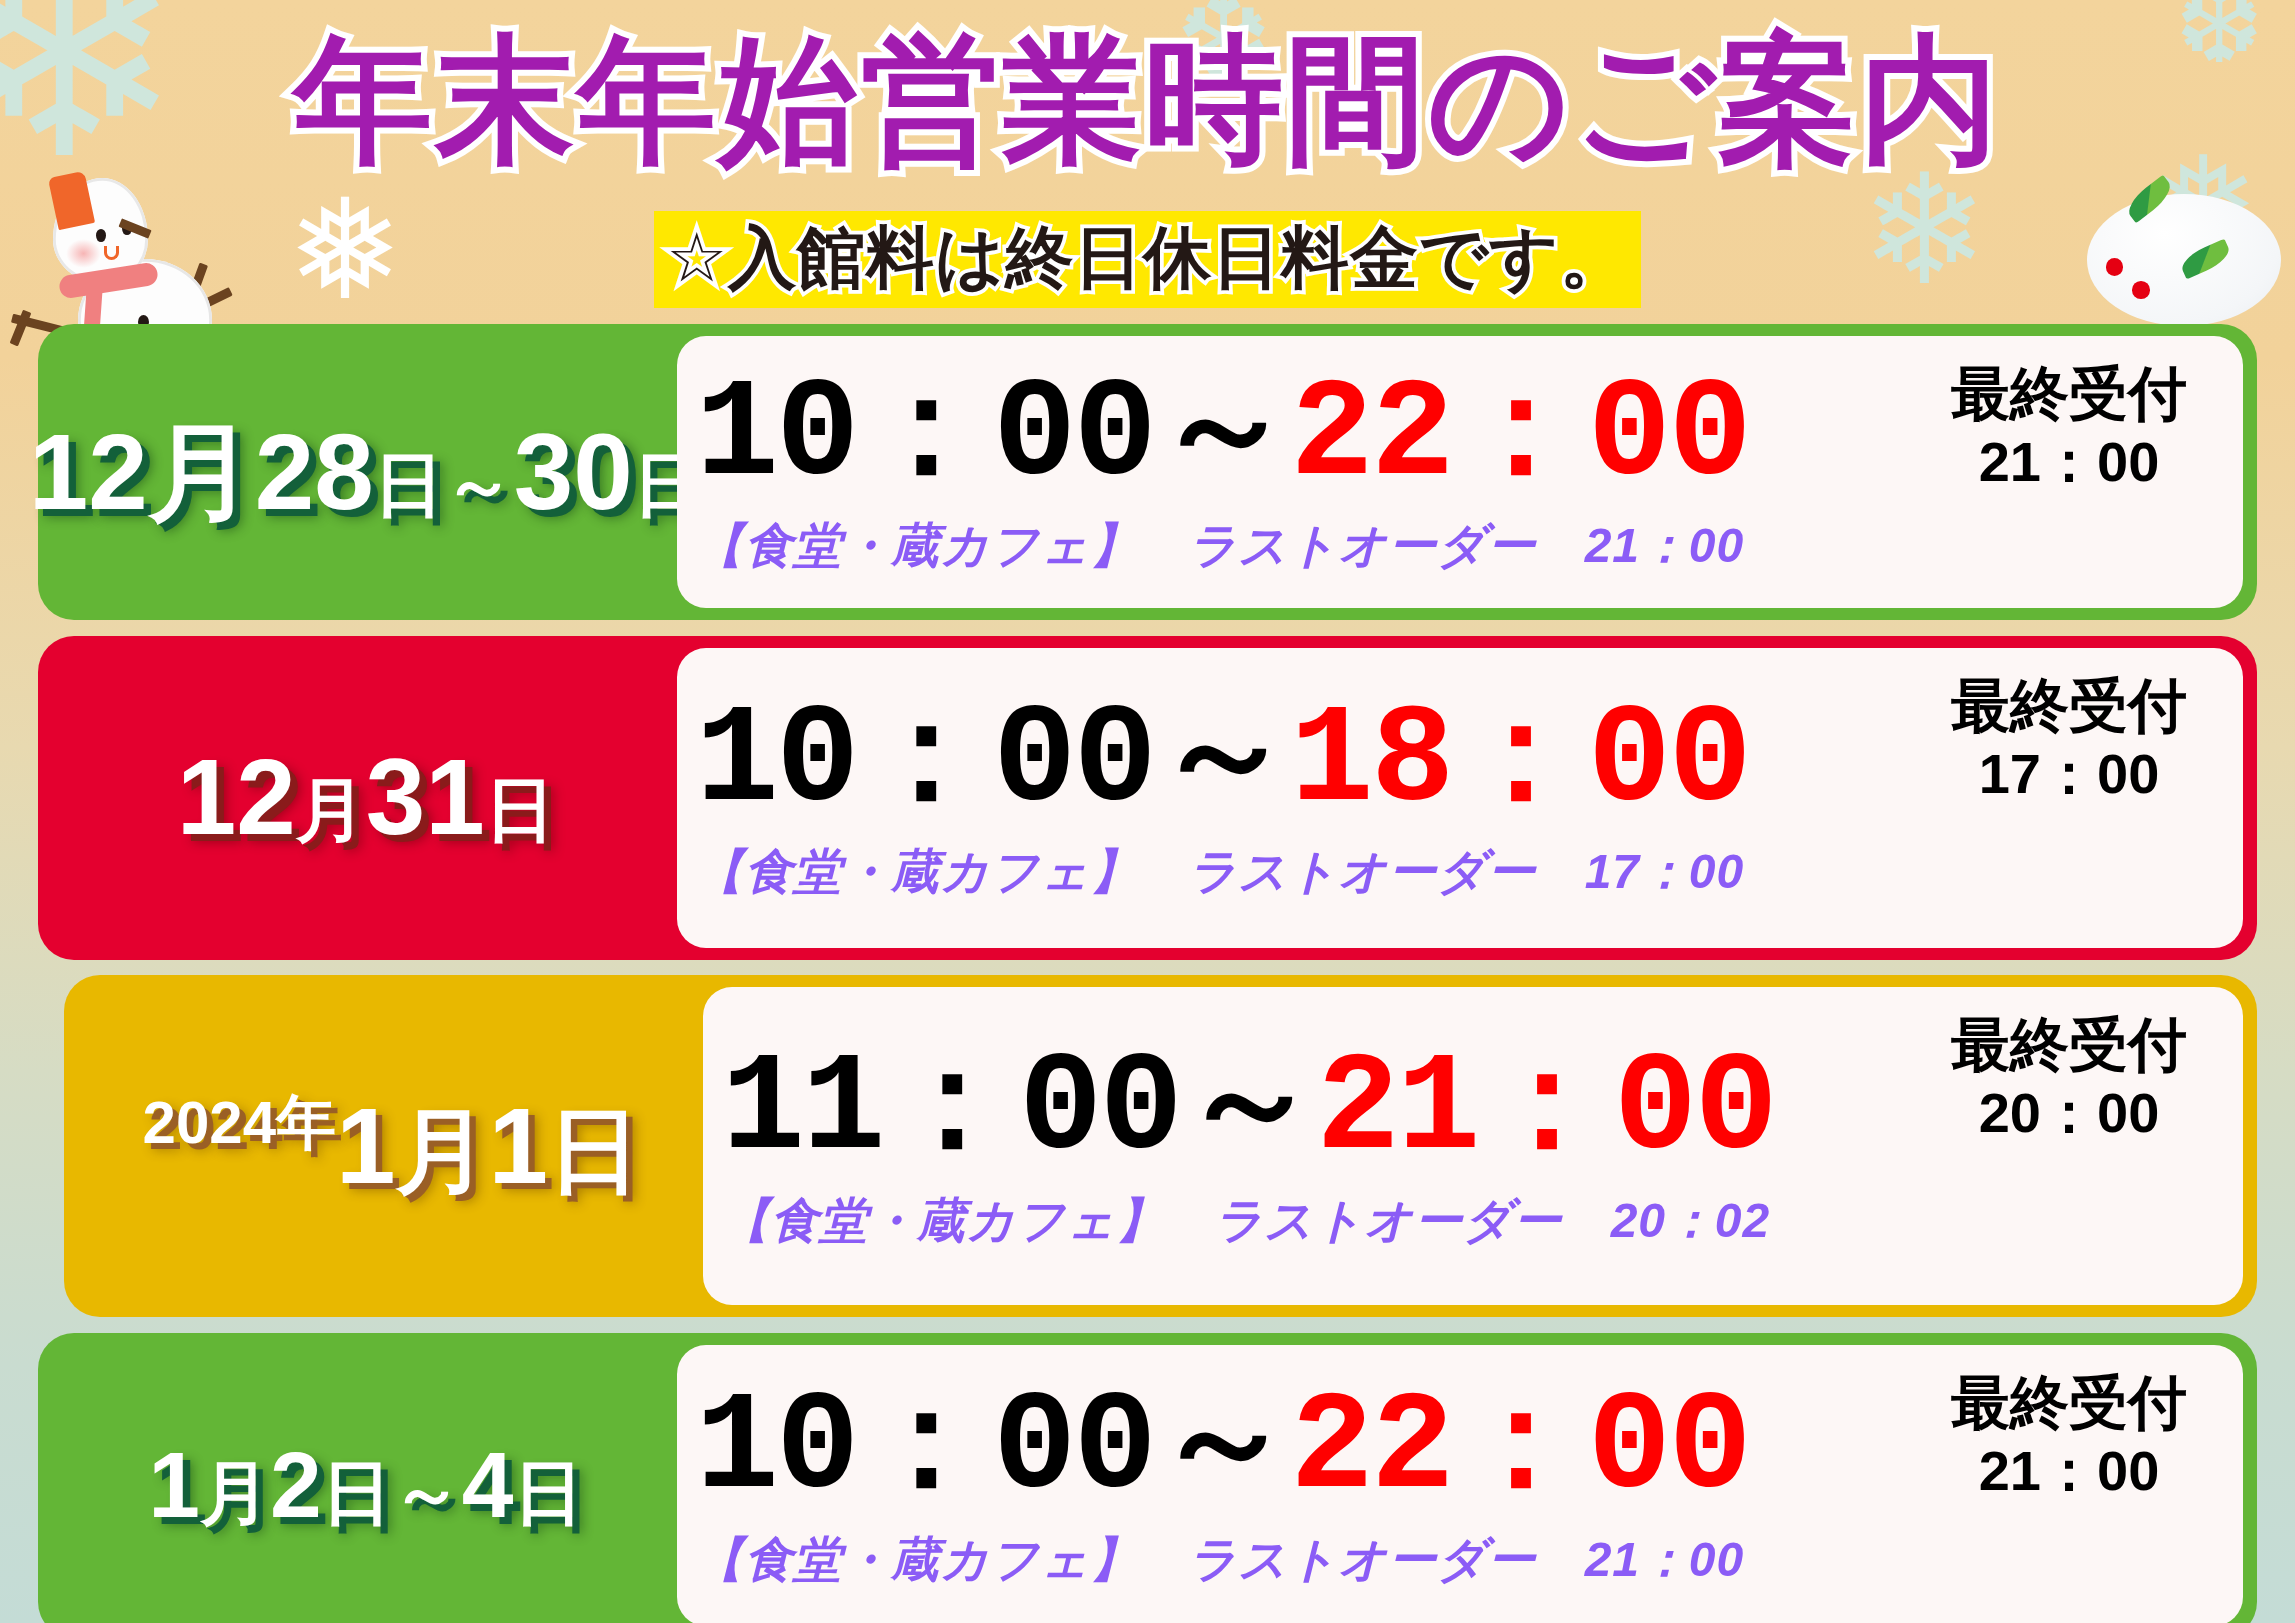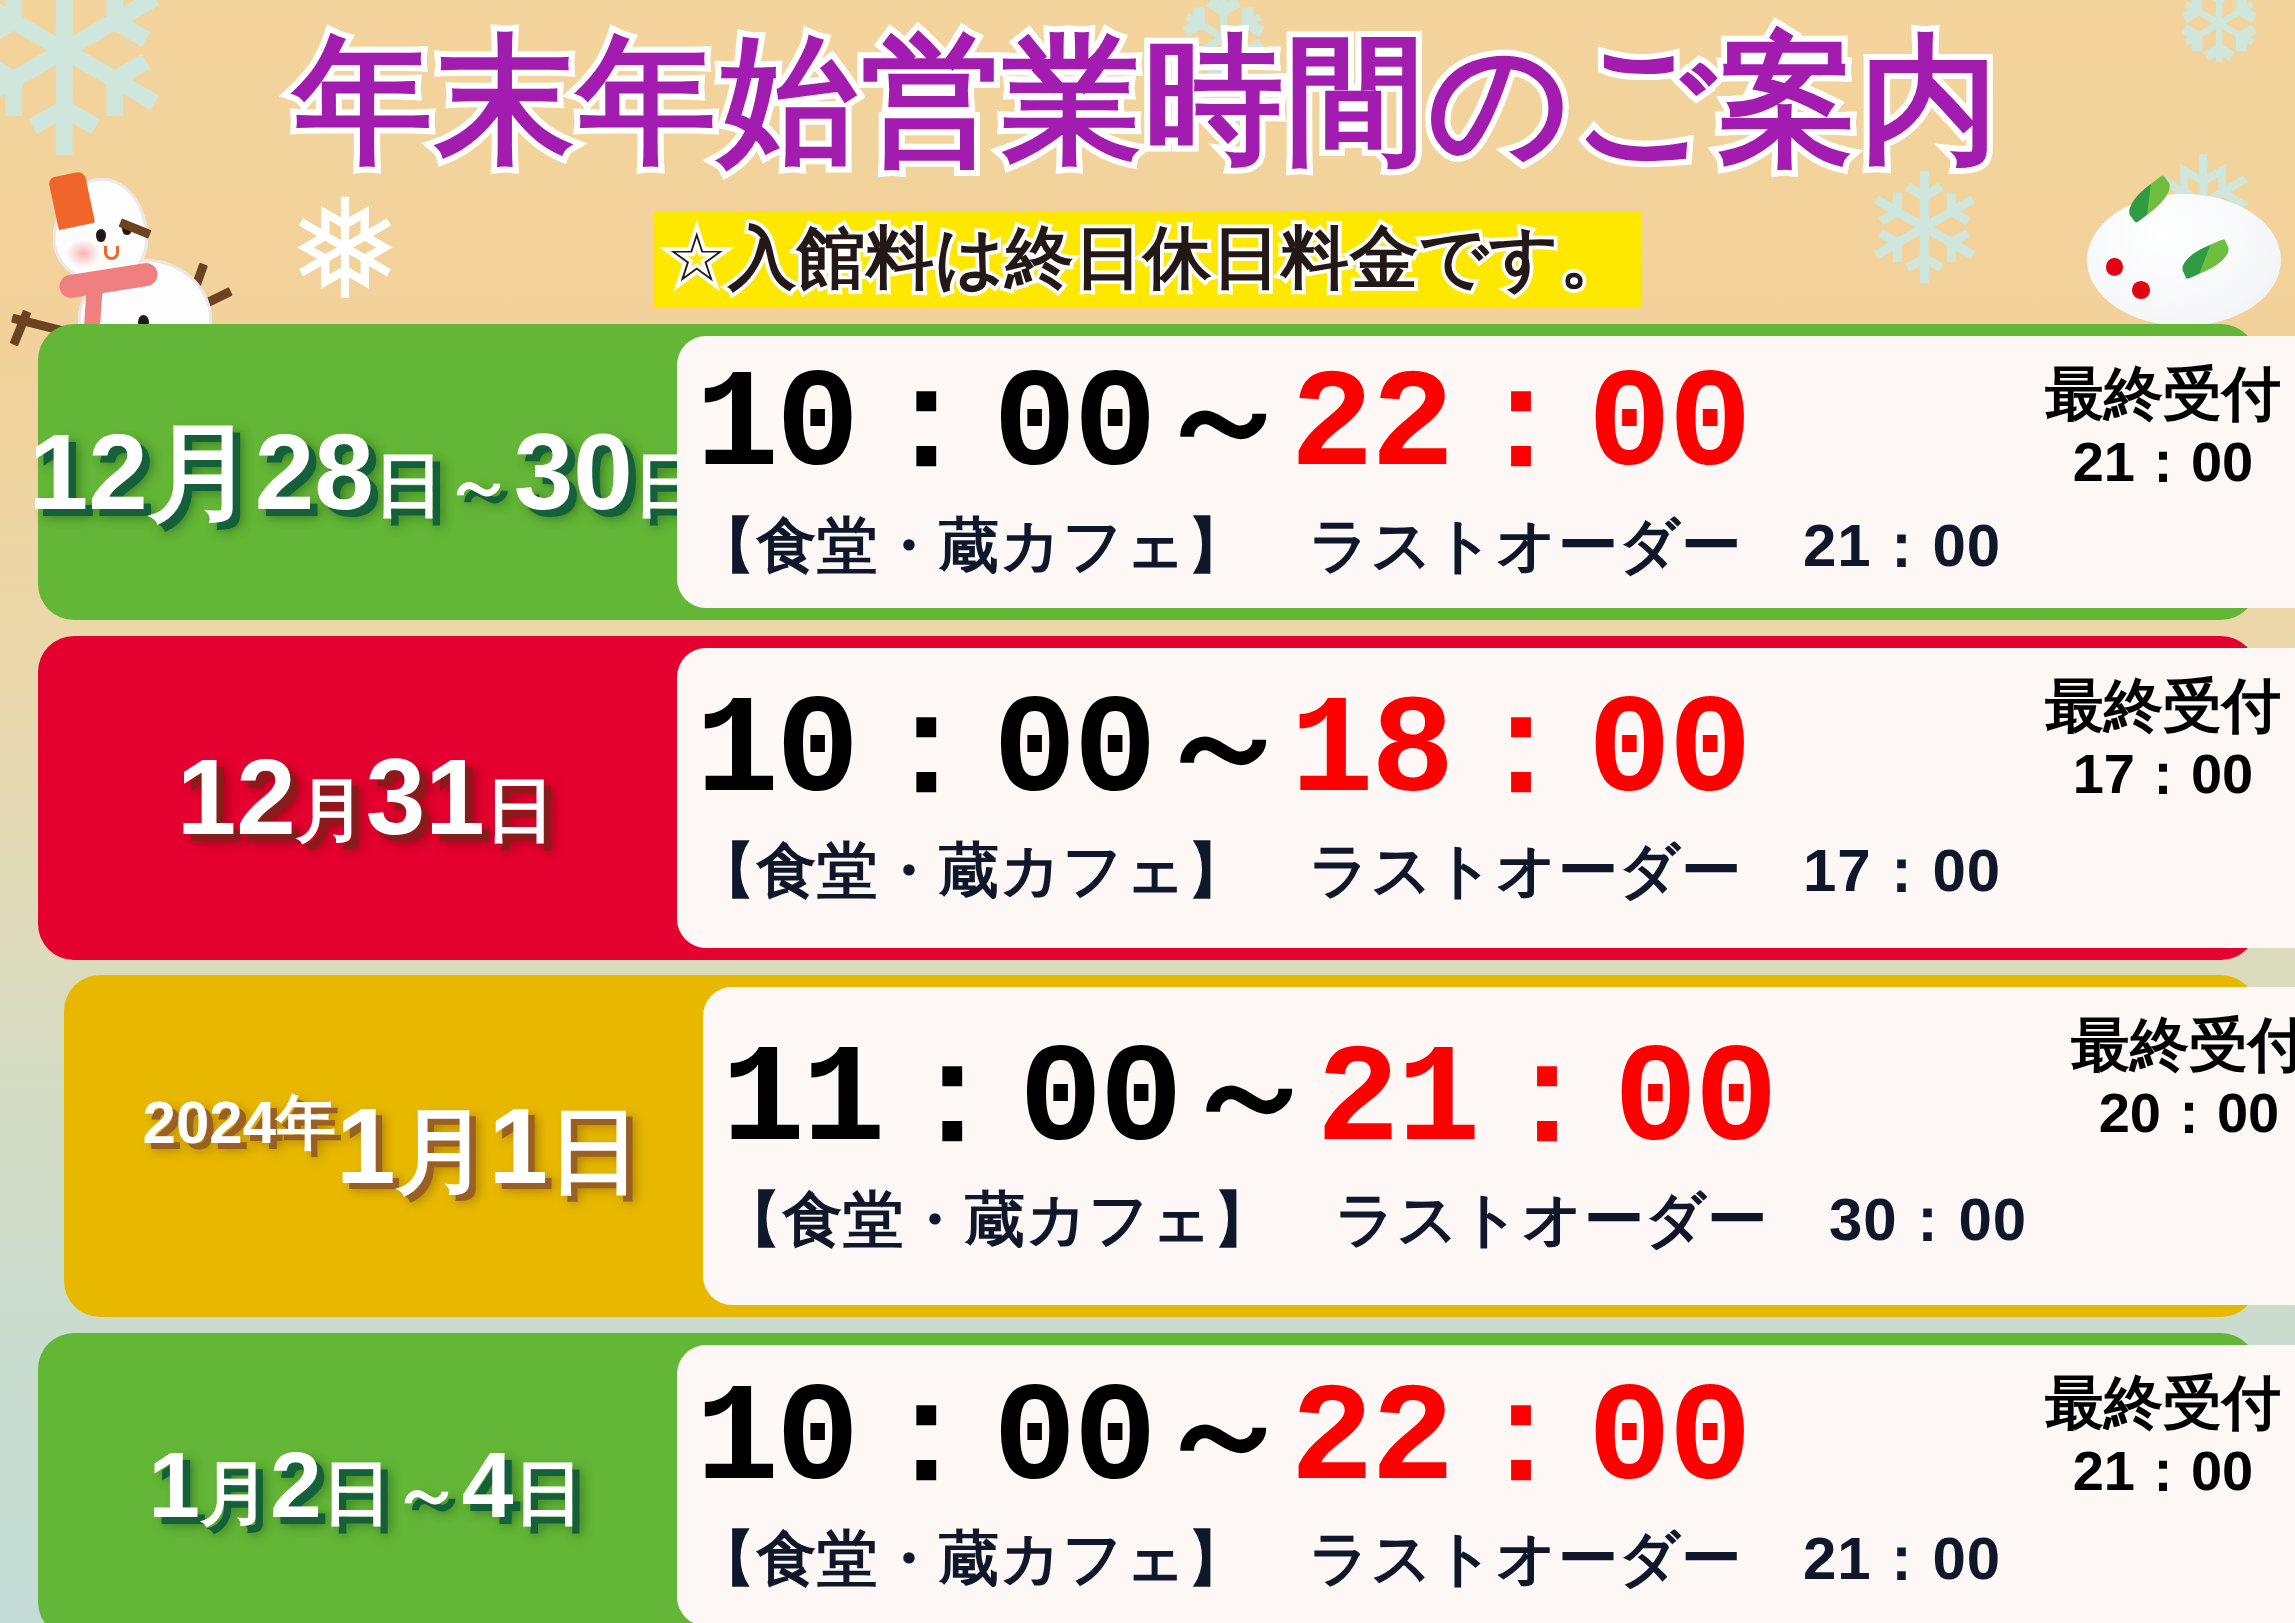"【食堂・蔵カフェ】 ラストオーダー 21：00" .lo-line { color: #0f172a -> #8b5cf6; font-size: 60px -> 48px; font-style: none -> italic }
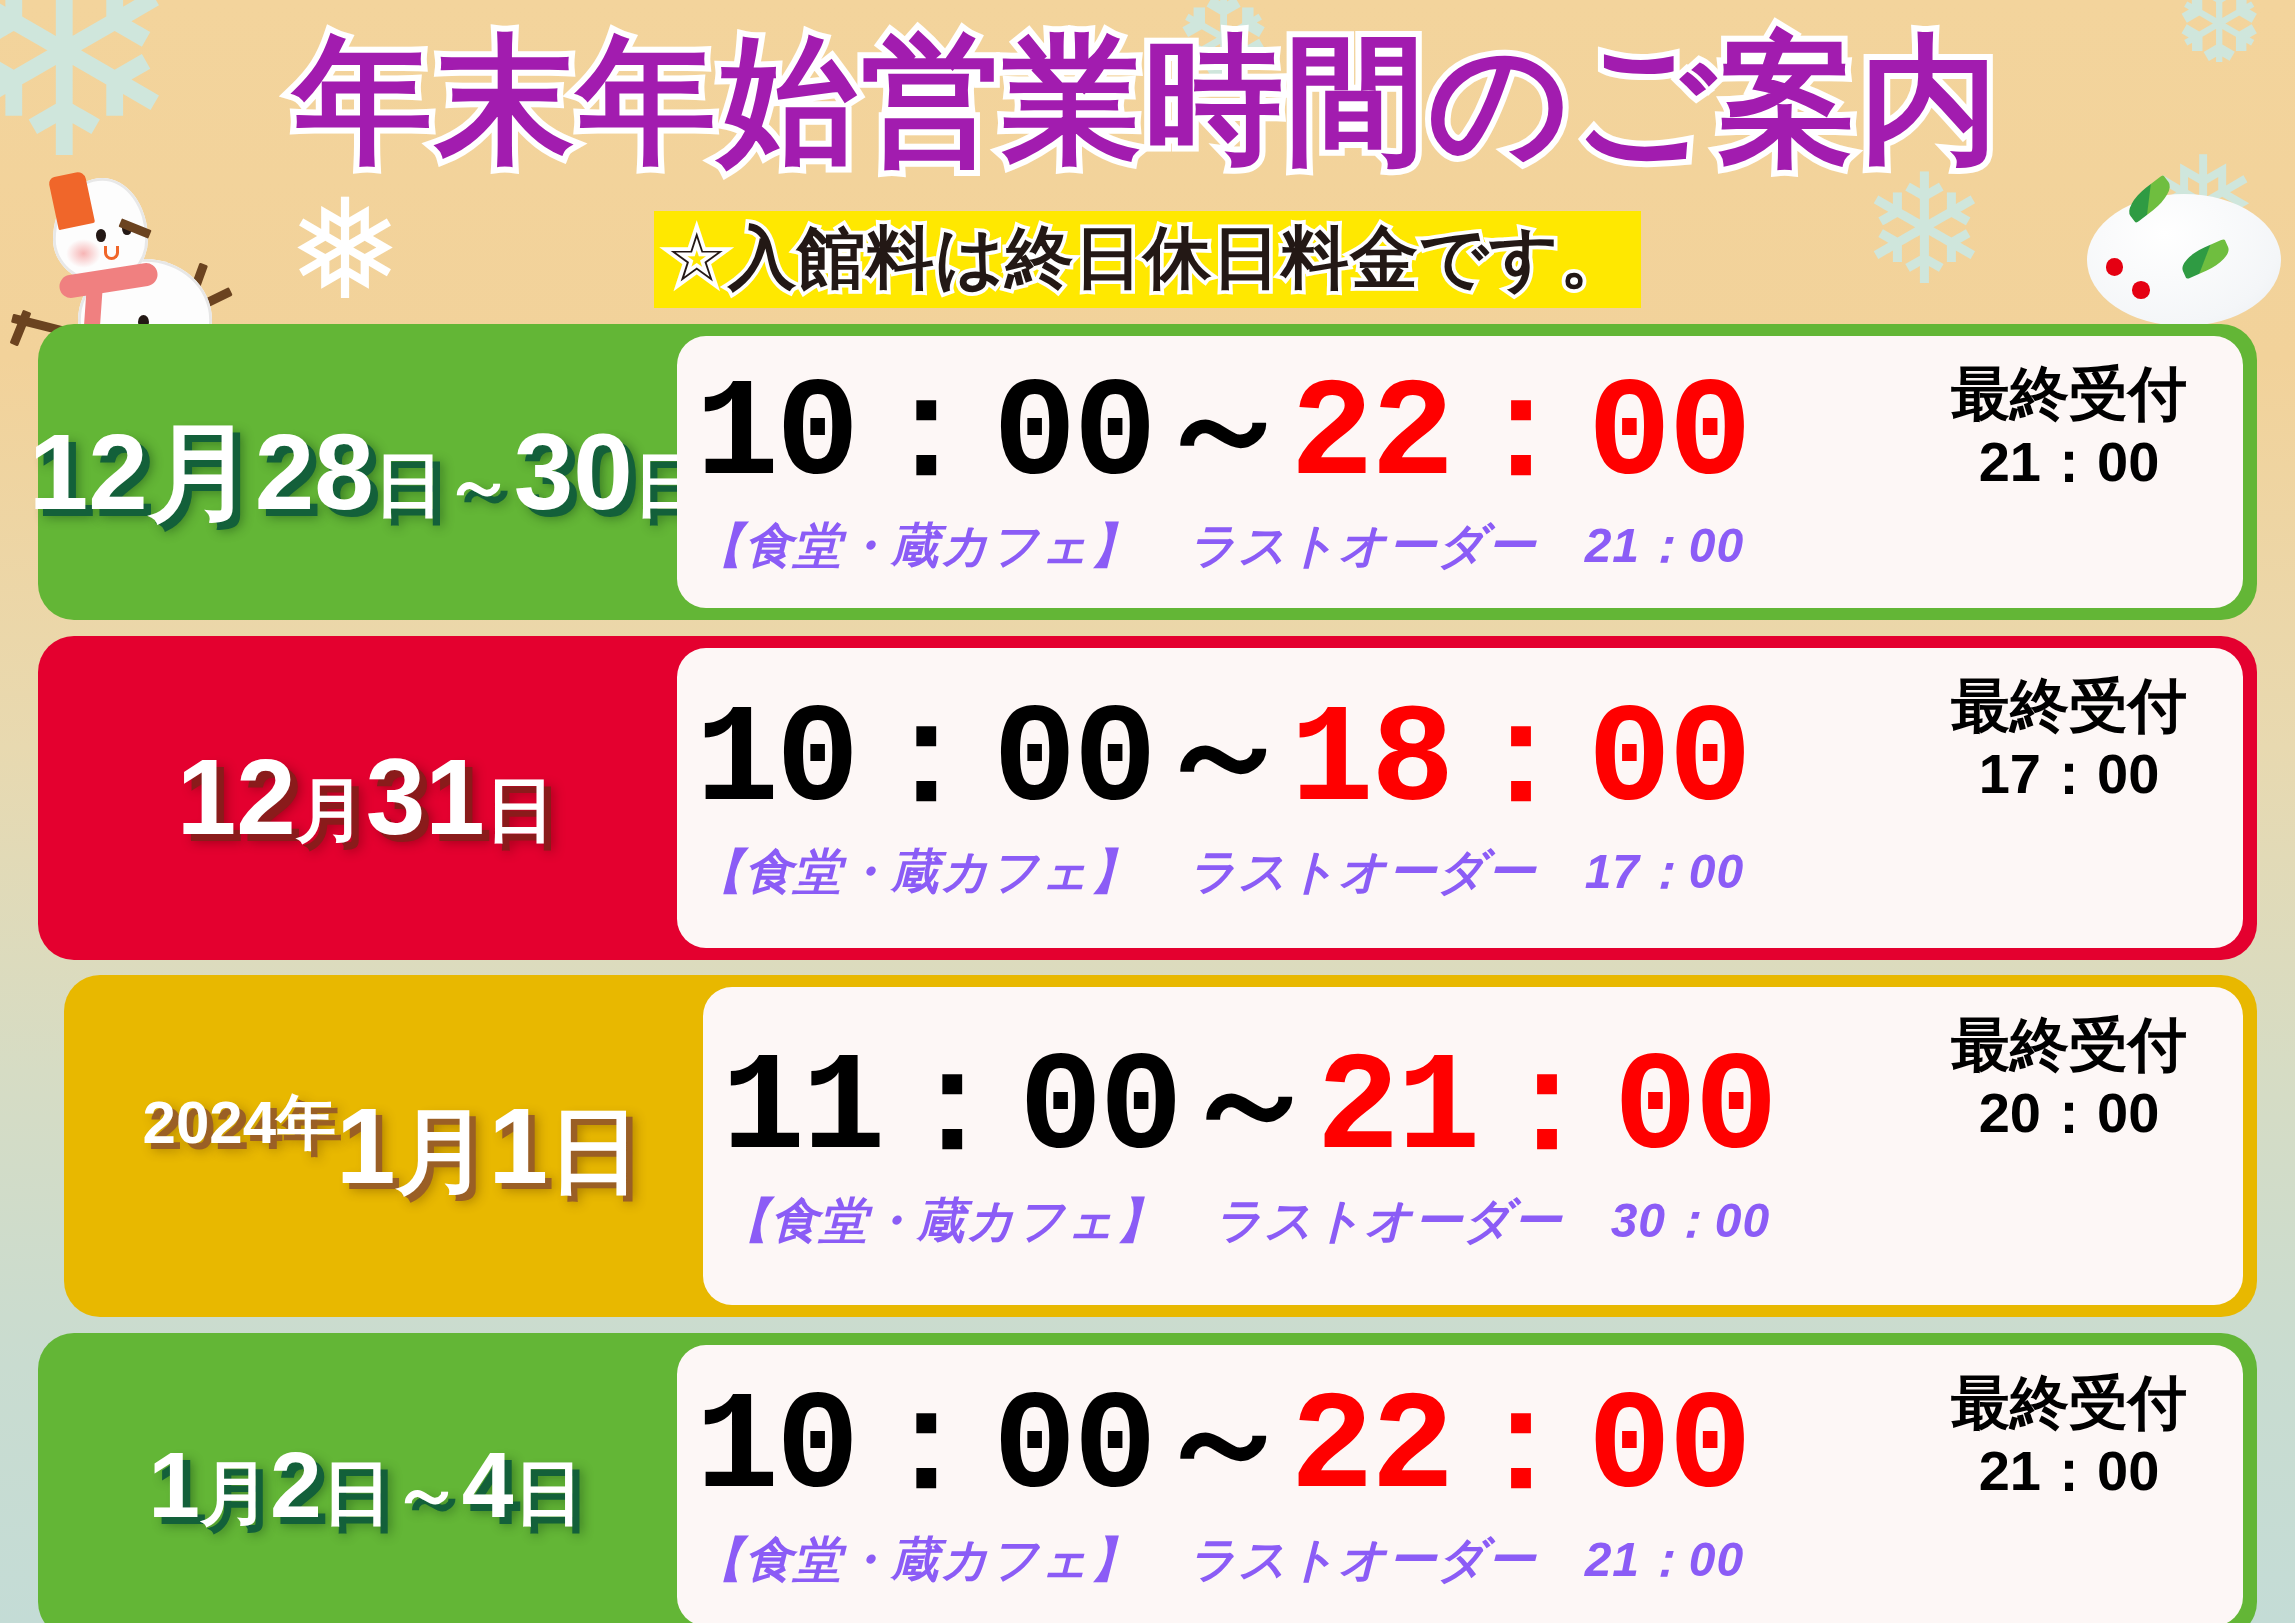"【食堂・蔵カフェ】 ラストオーダー 30：00" div.lo-line { text: 30：00 -> 20：02 }
